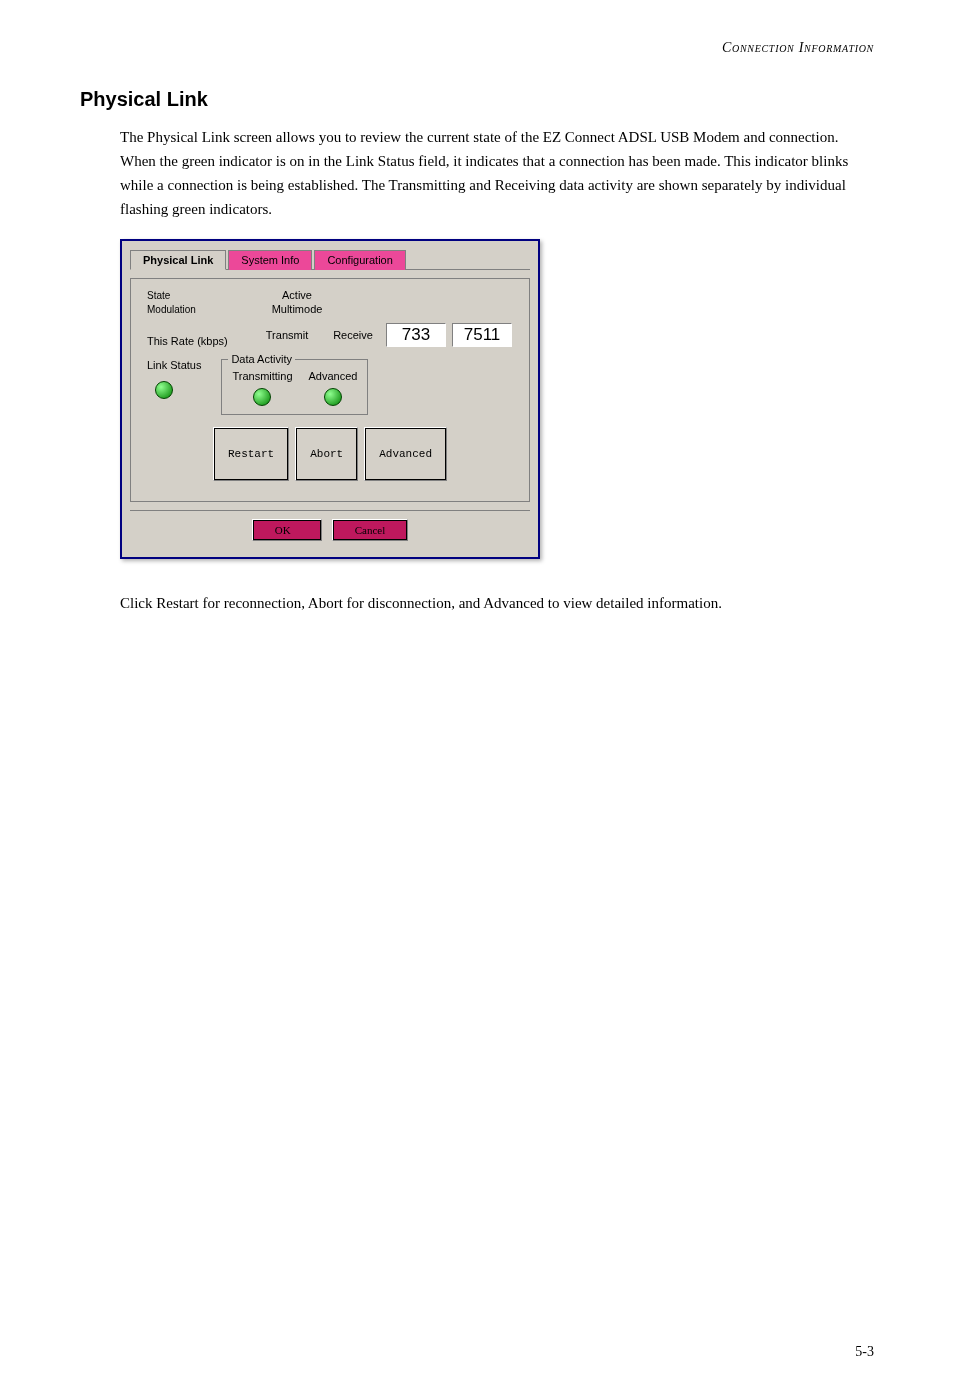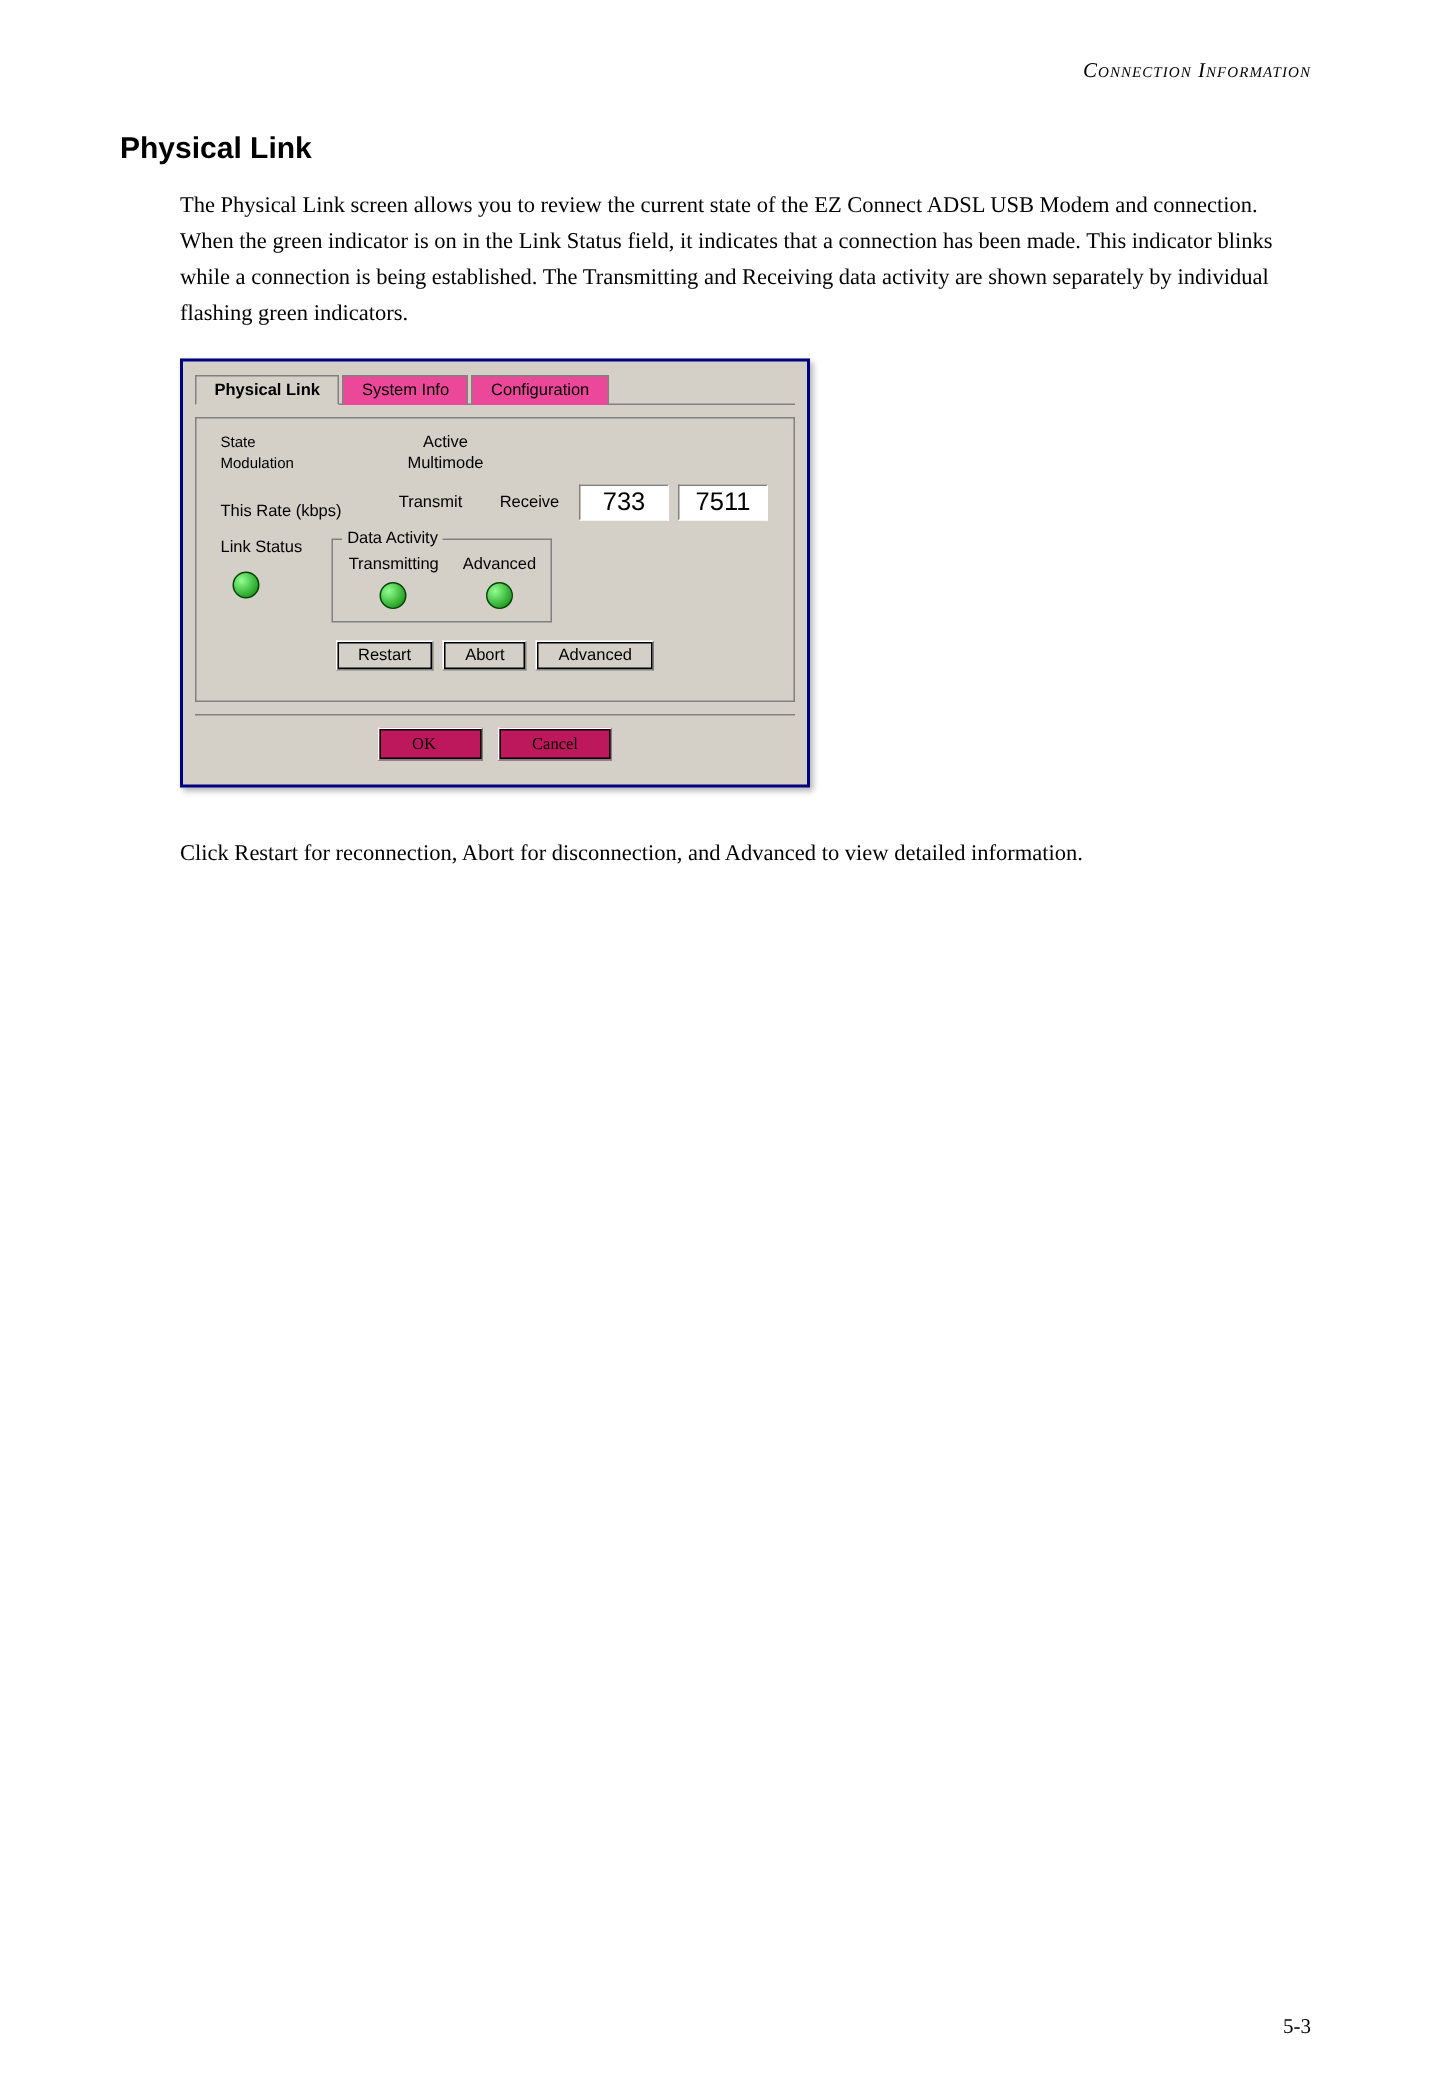"Restart" .win-btn { font-family: Liberation Sans, sans-serif -> Liberation Mono, monospace; padding: 3px 14px -> 20px 14px }
